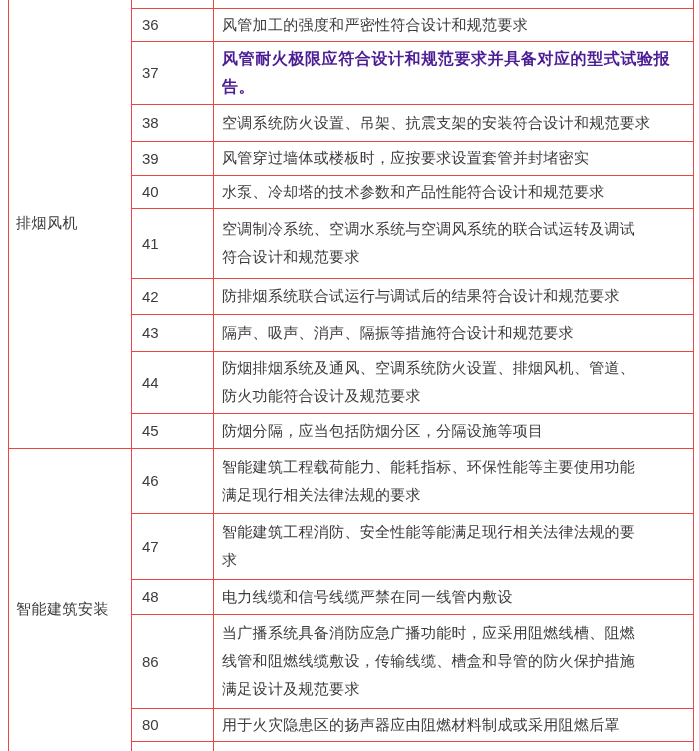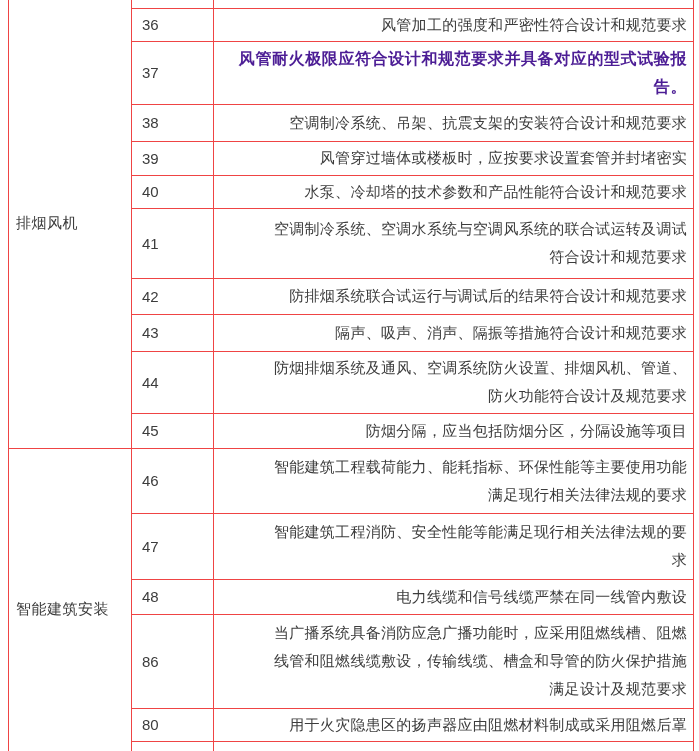"风管加工的强度和严密性符合设计和规范要求" td.desc { text-align: right -> none }
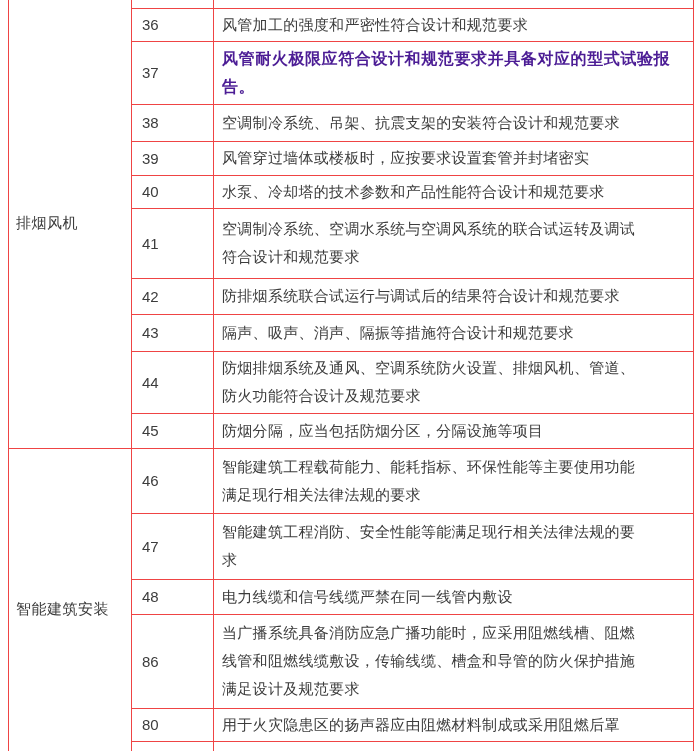"空调制冷系统、吊架、抗震支架的安装符合设计和规范要求" td.desc { text: 制冷系统 -> 系统防火设置 }
